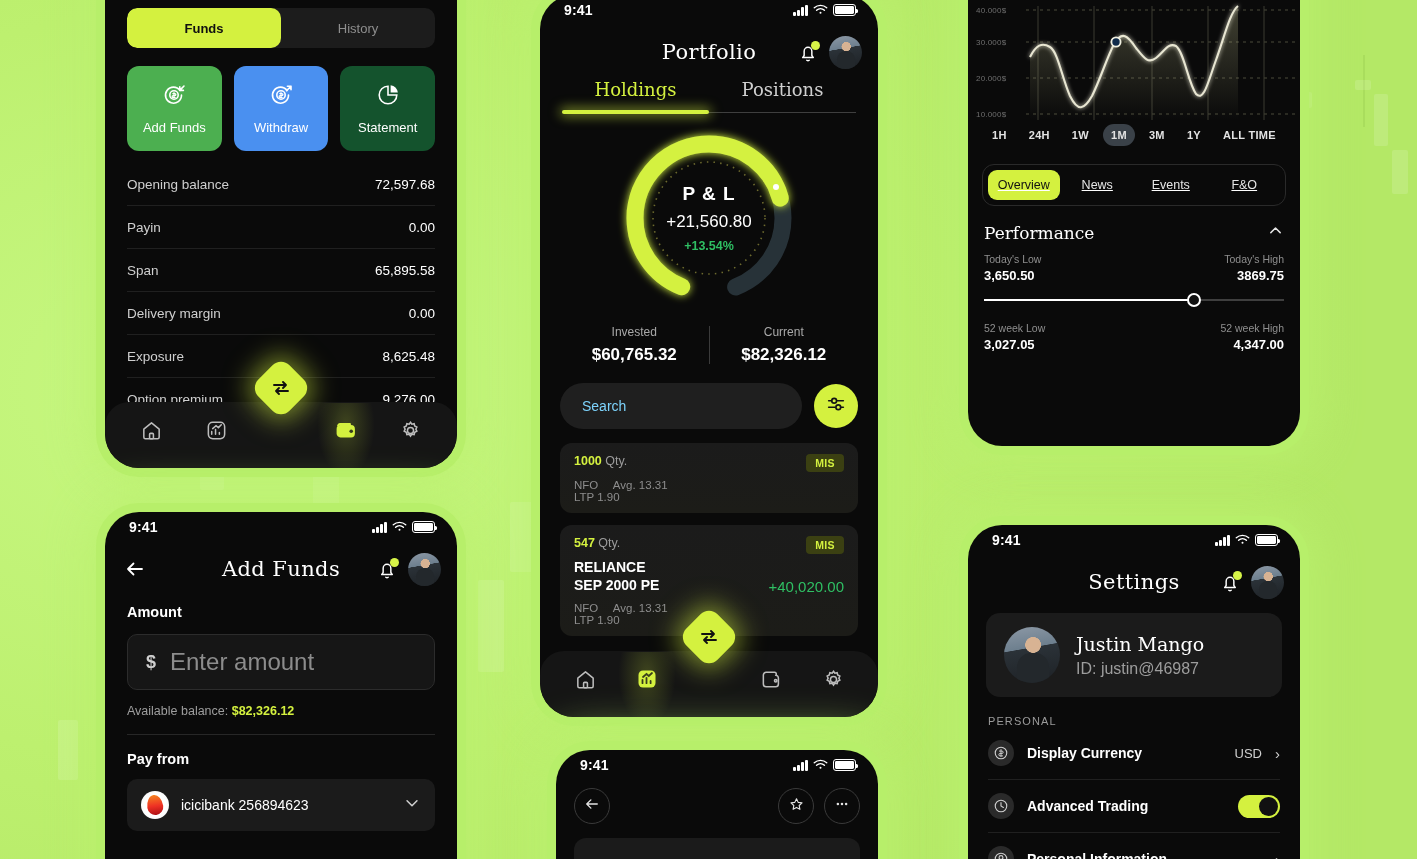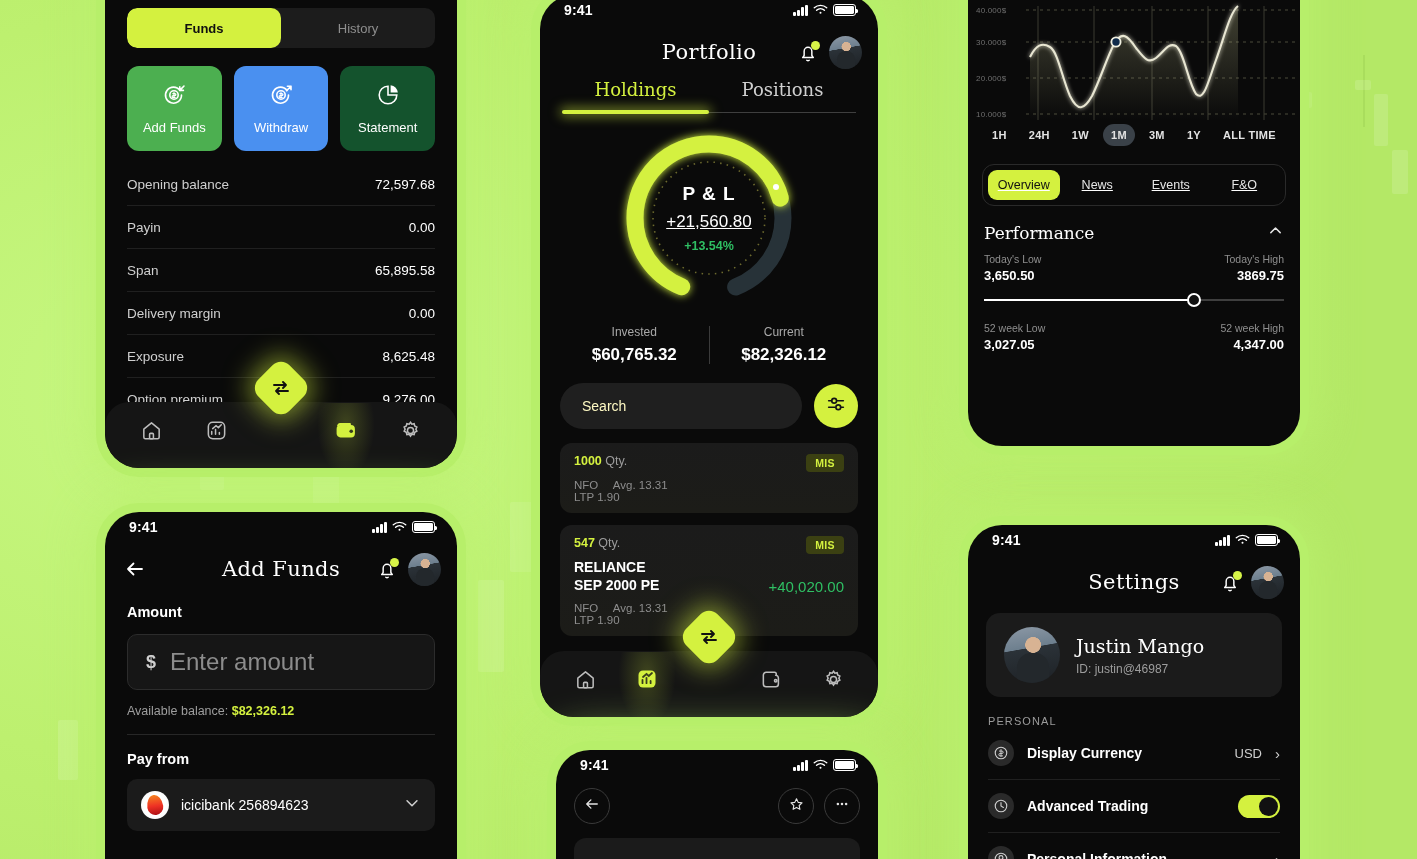"+21,560.80" .gauge .amt { text-decoration: underline -> none }
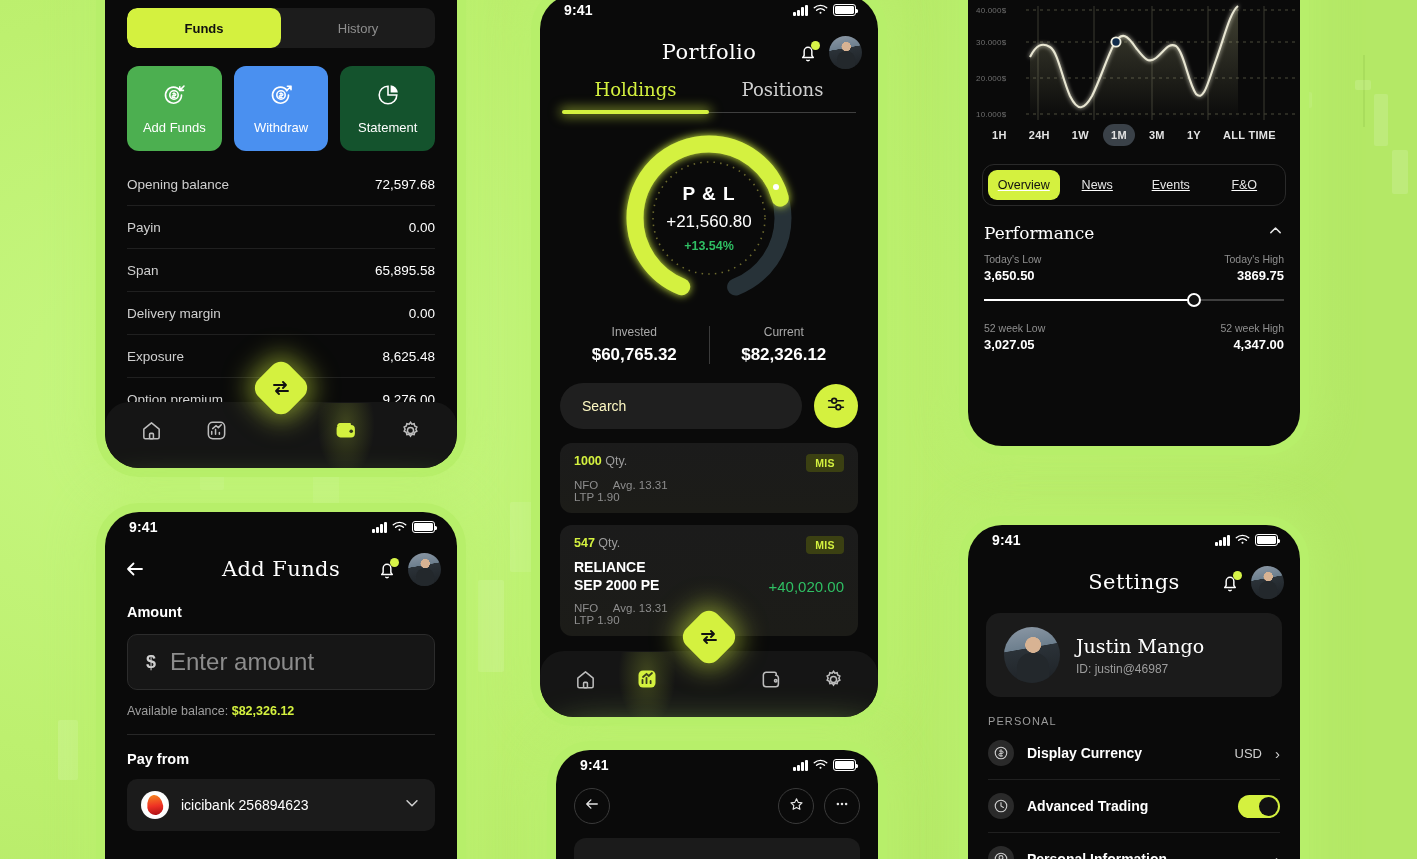"Search" .searchbox { color: #fef9c3 -> #7dd3fc }
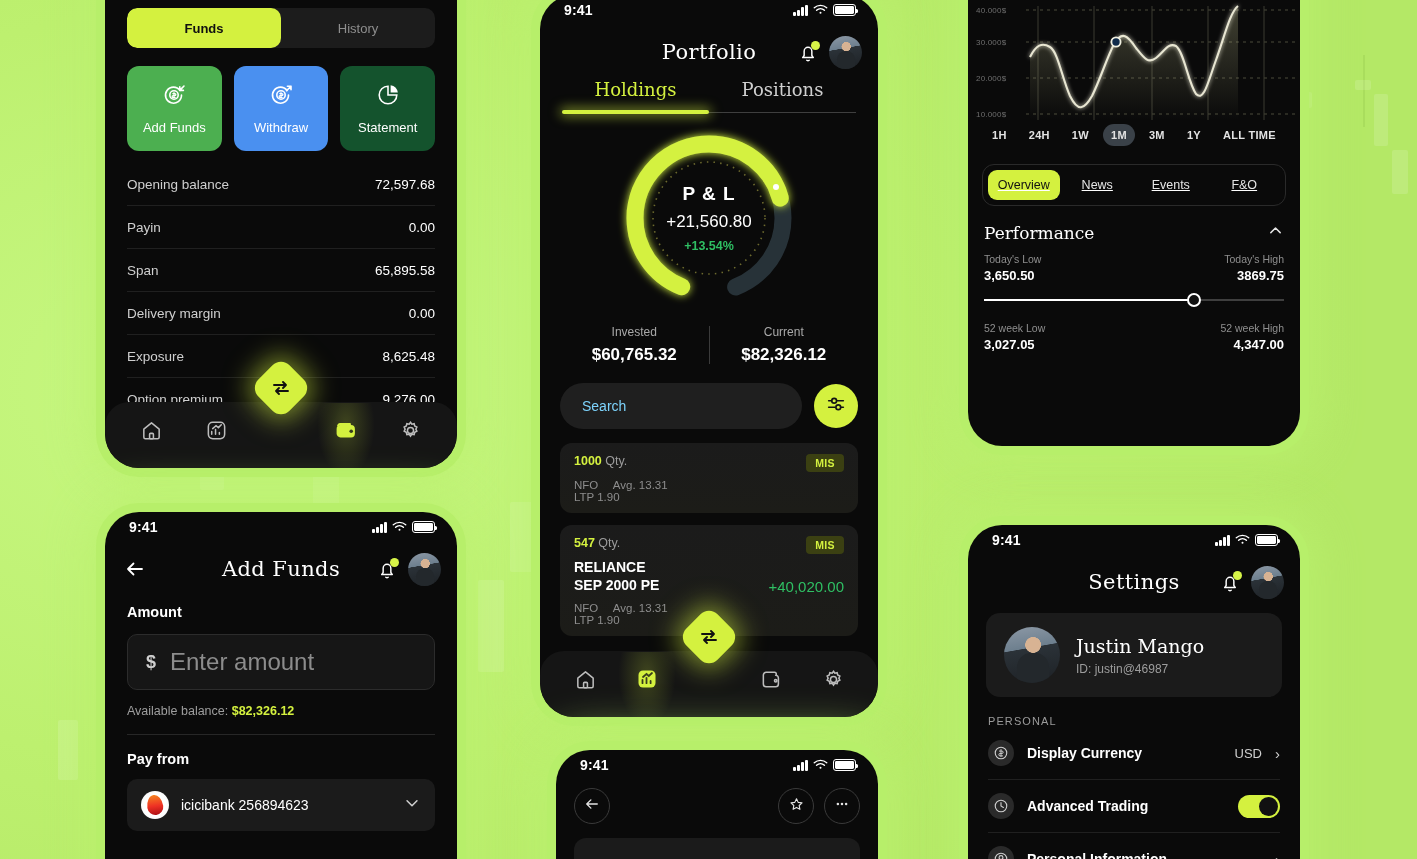"ID: justin@46987" .profid { font-size: 12px -> 16px }
